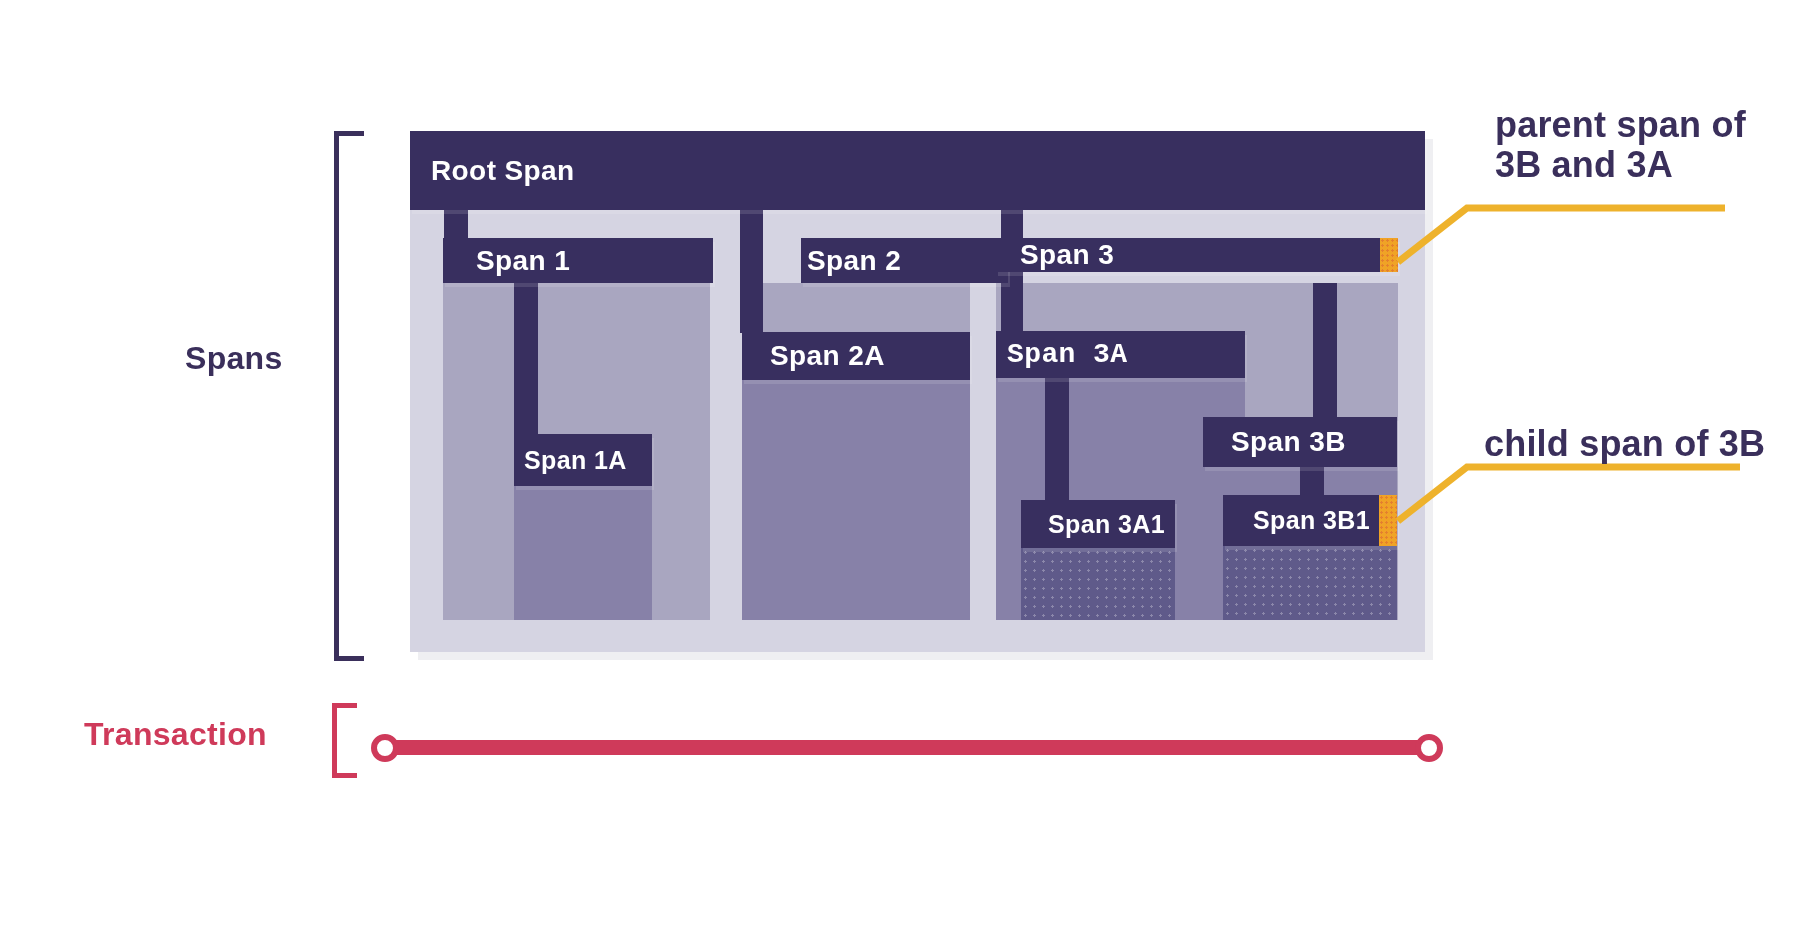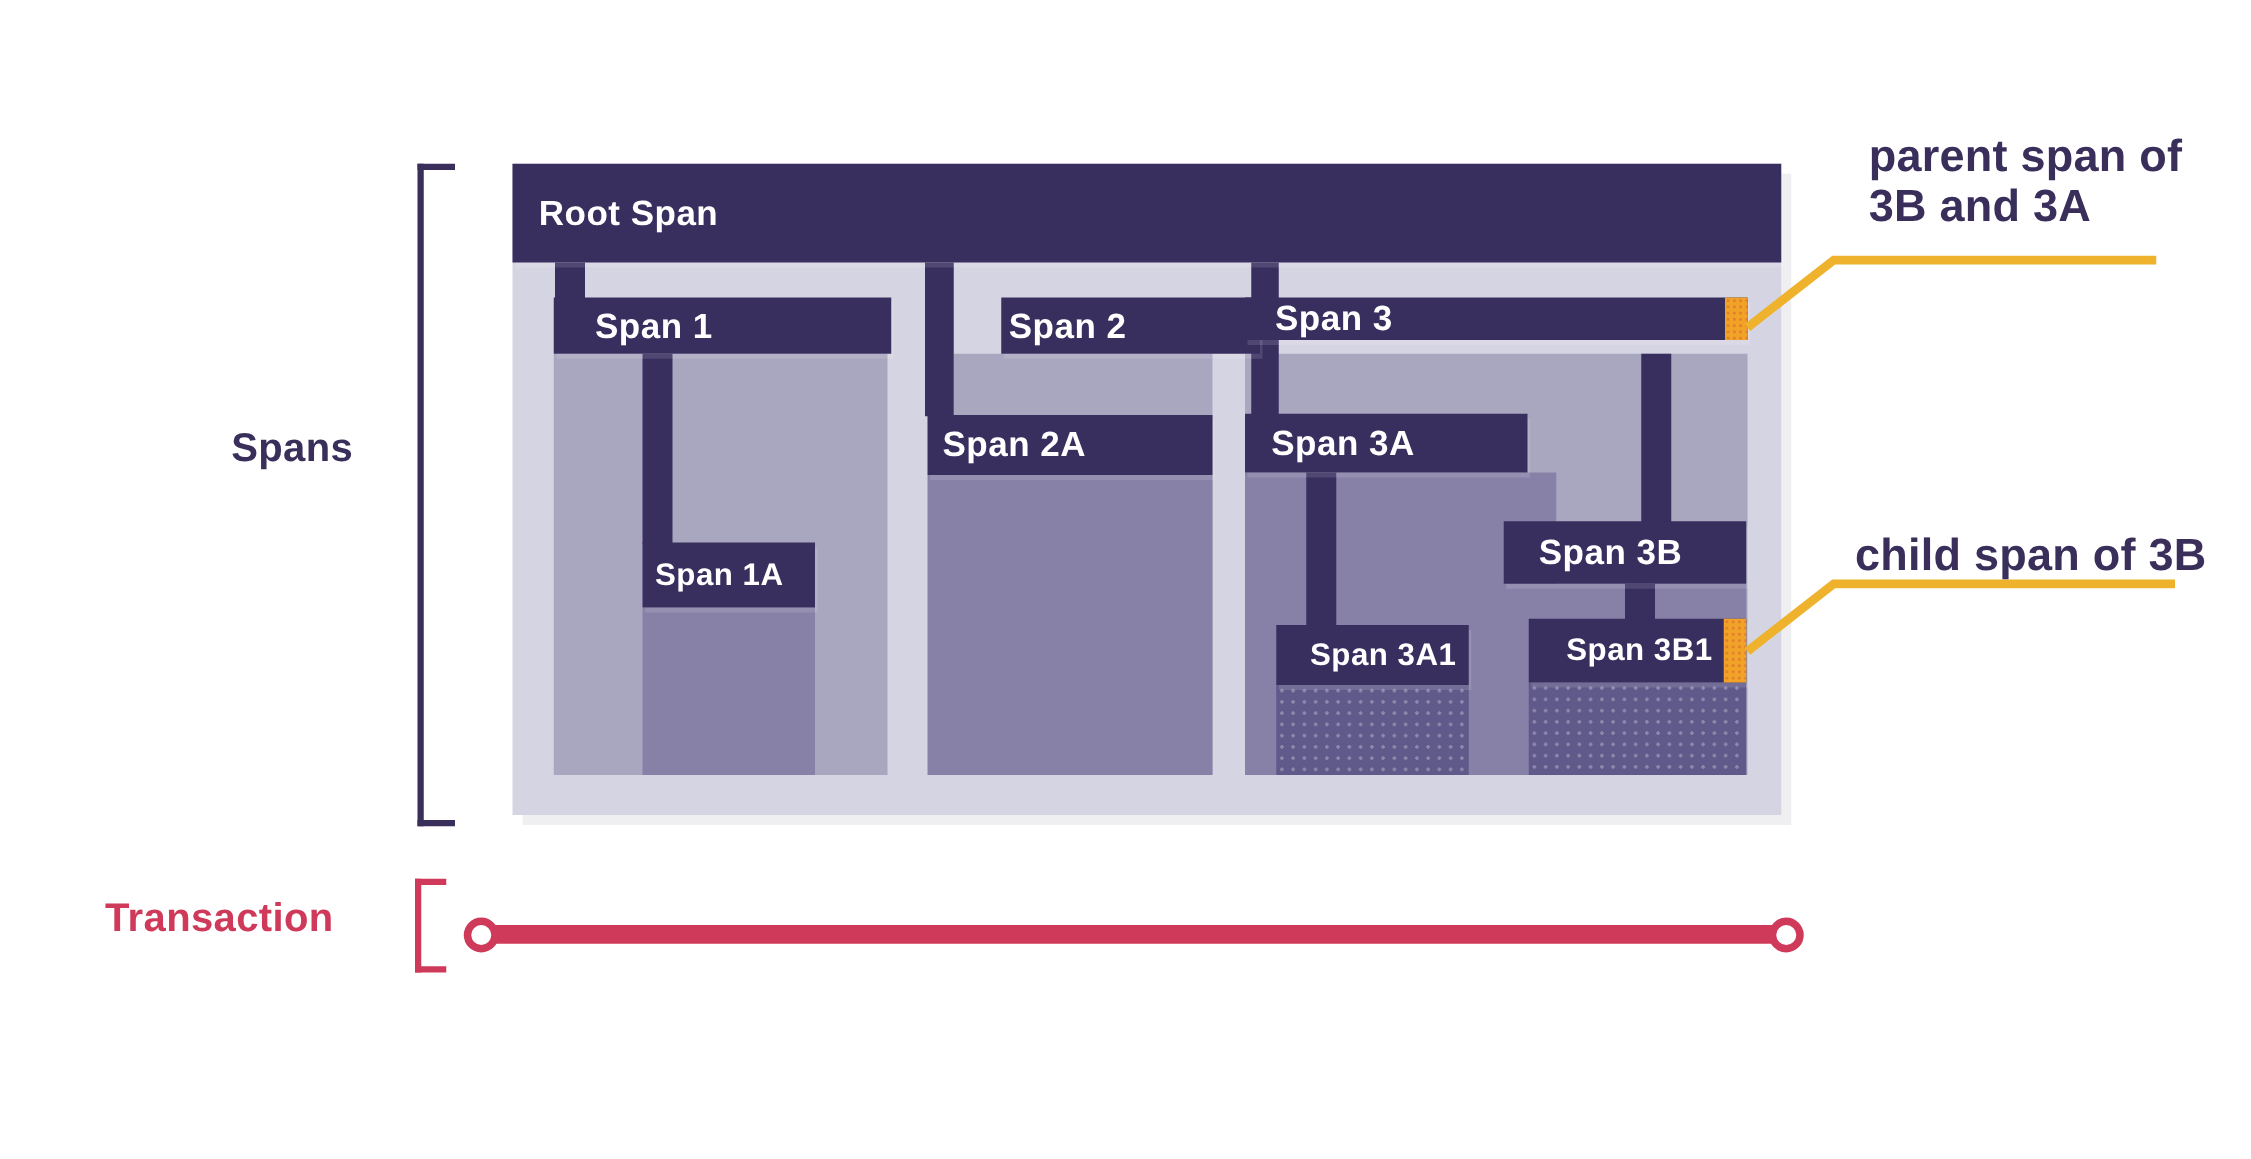"Span 2A" div.abs { padding-left: 12px -> 28px }
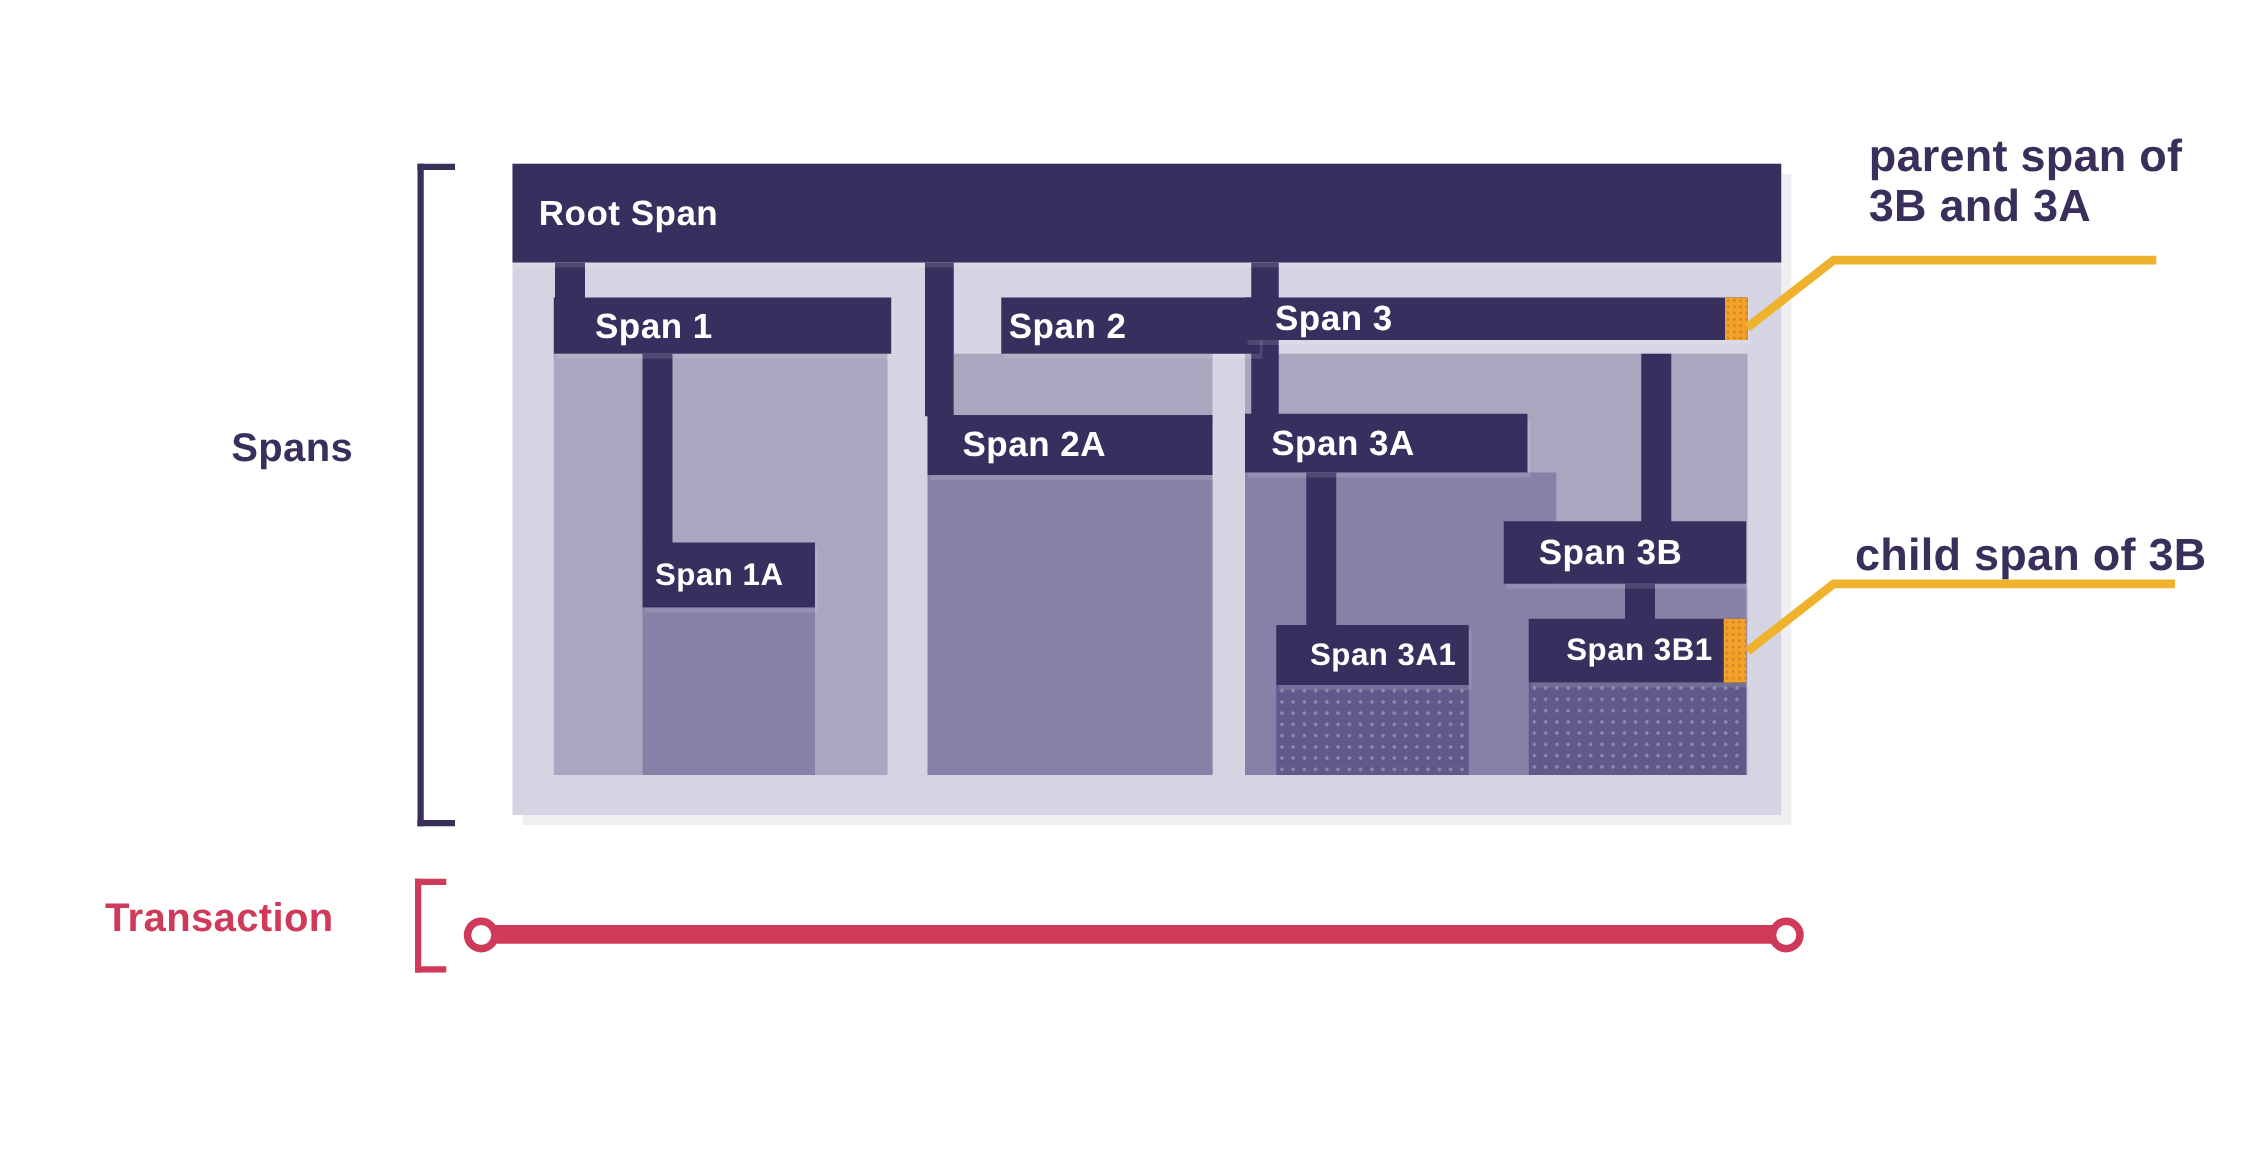"Span 3A" div.abs { font-family: none -> Liberation Mono, monospace; padding-left: 21px -> 11px; width: 226px -> 249px }
